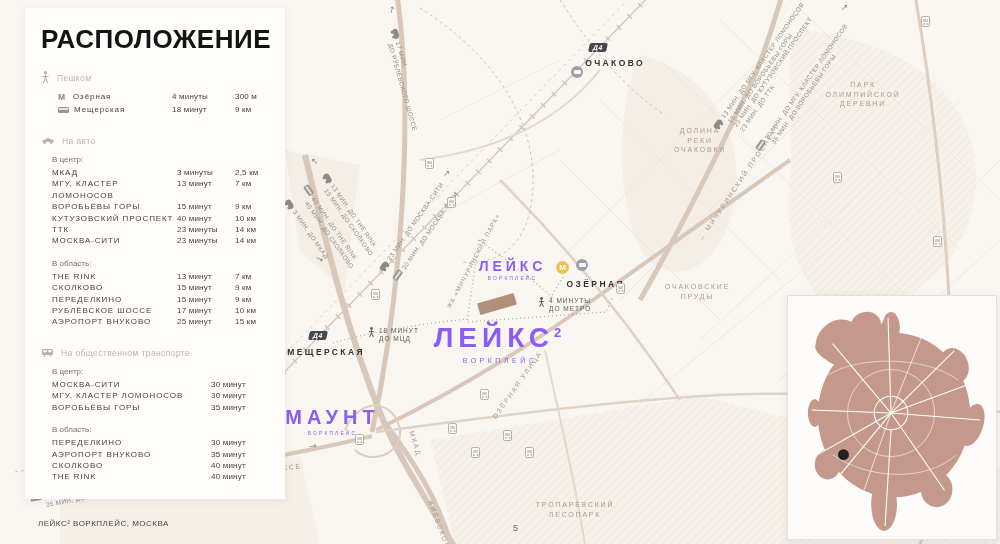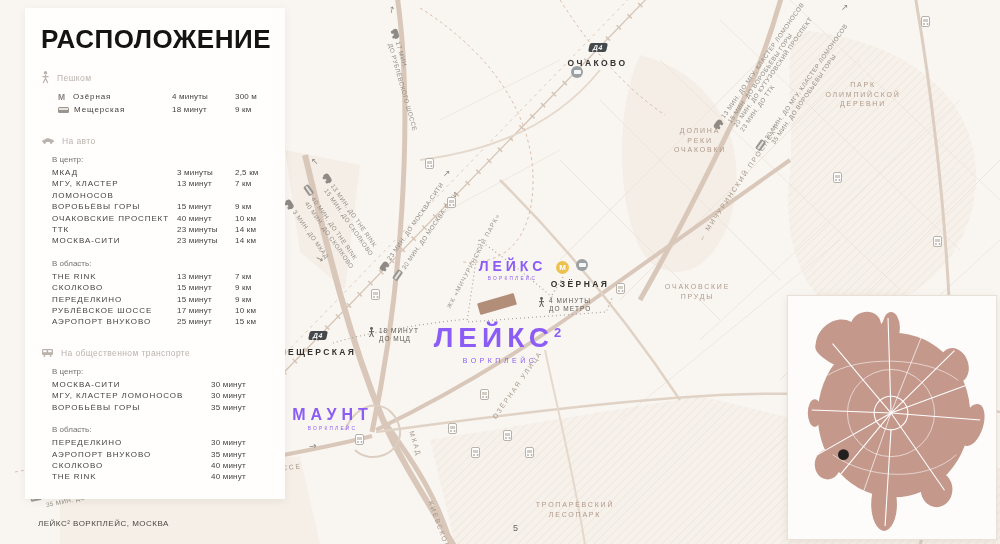"ОЧАКОВО" .stname { text-align: none -> right }
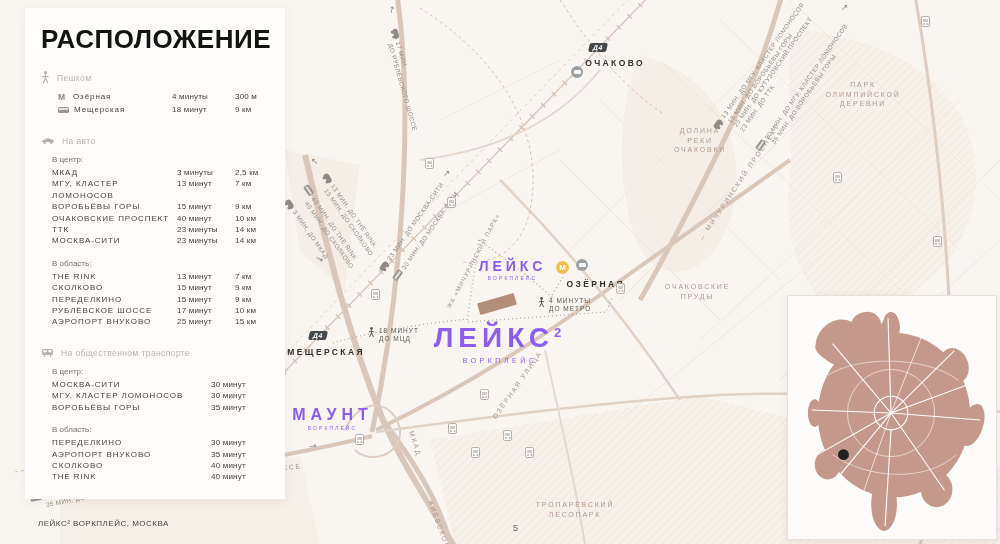"ОЧАКОВСКИЕ ПРОСПЕКТ" span.nm { text: ОЧАКОВСКИЕ -> КУТУЗОВСКИЙ }
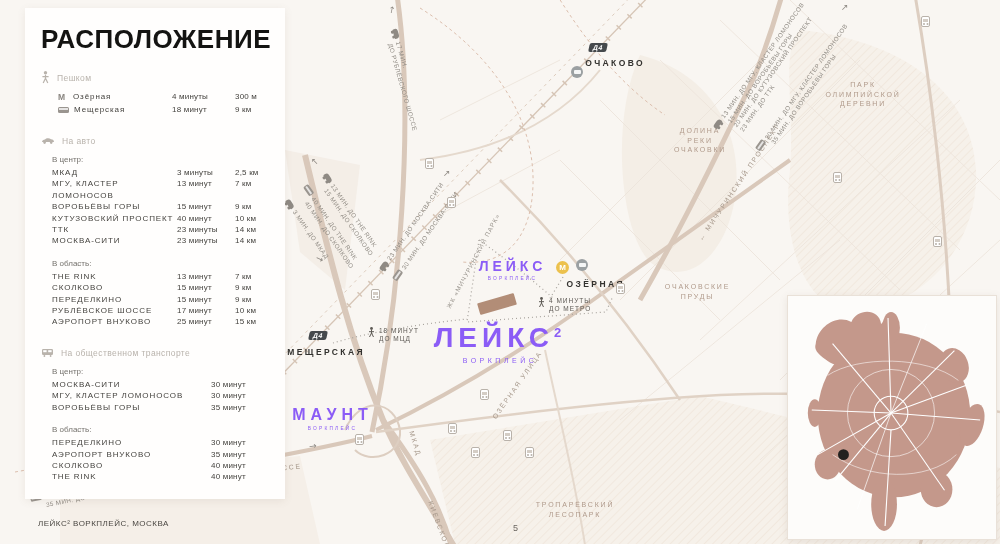"МАУНТ" .pj .nm-md { font-size: 16px -> 20px }
